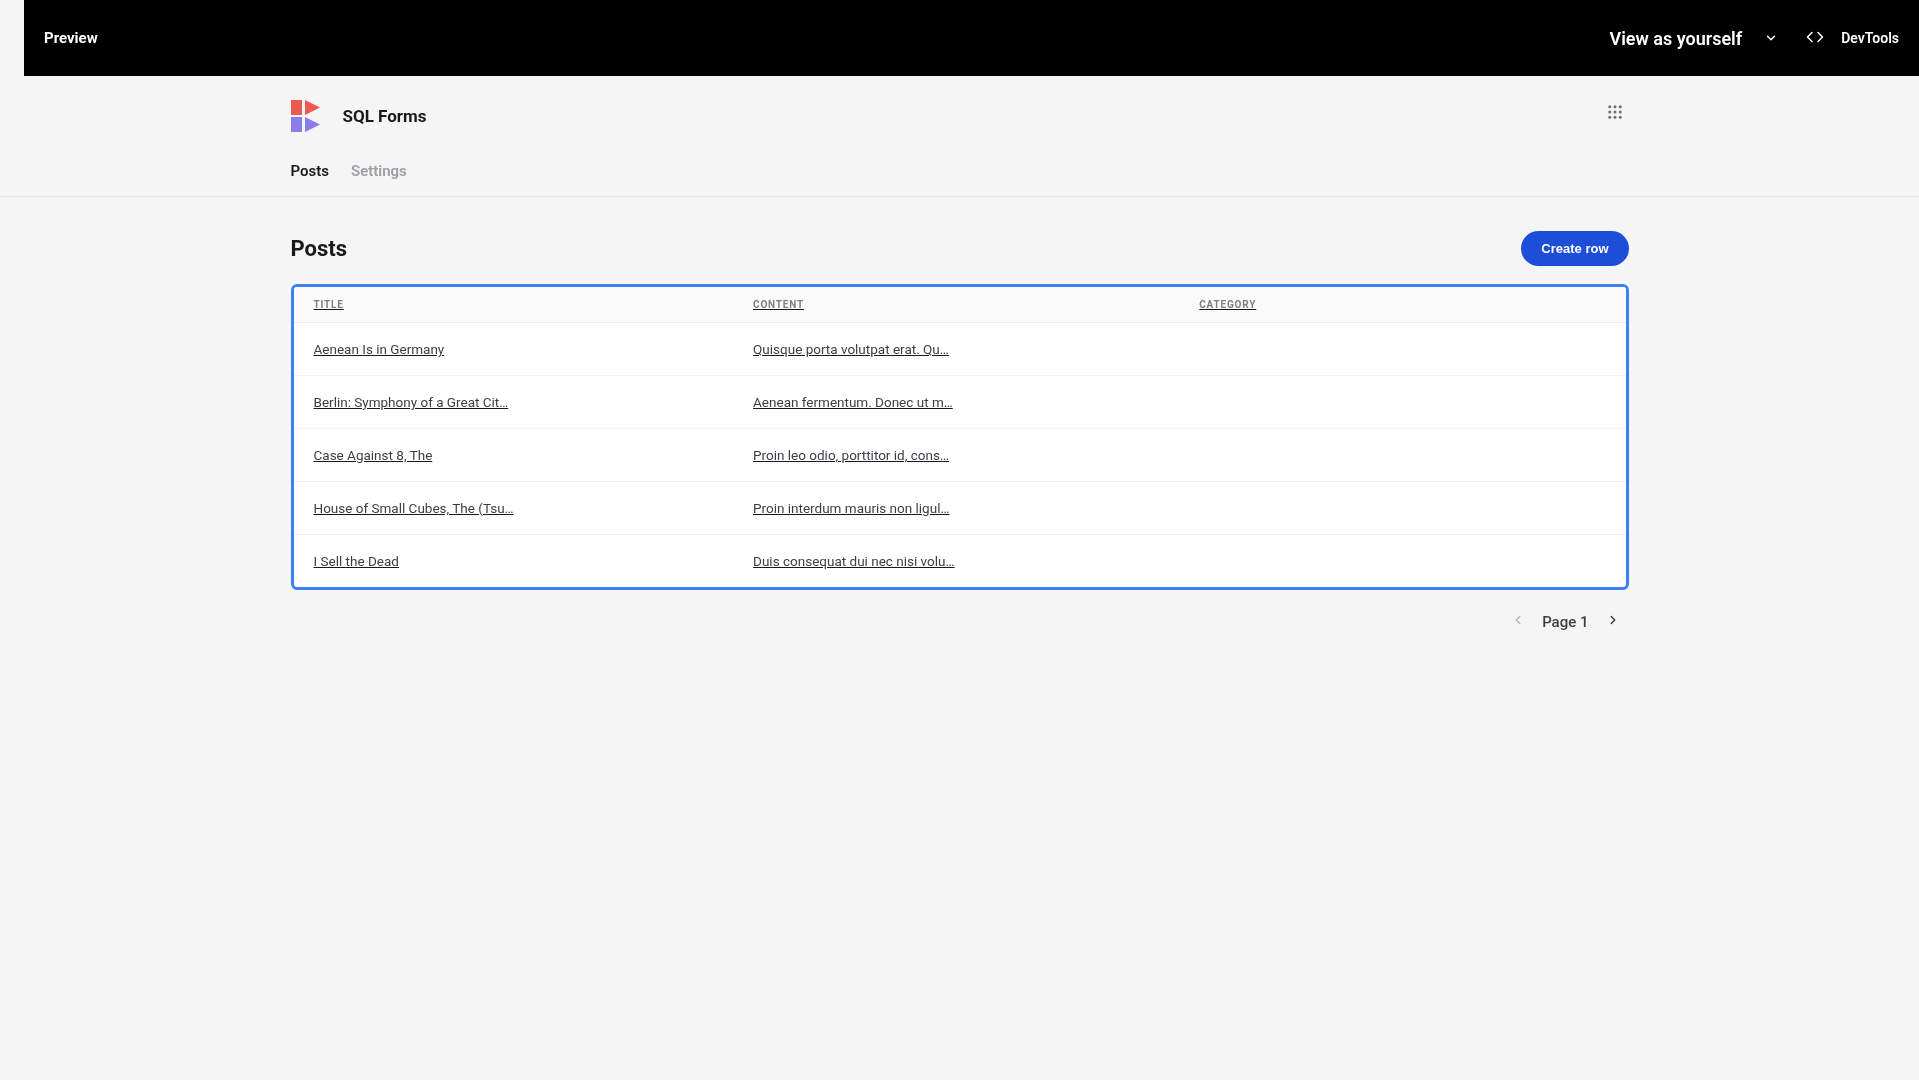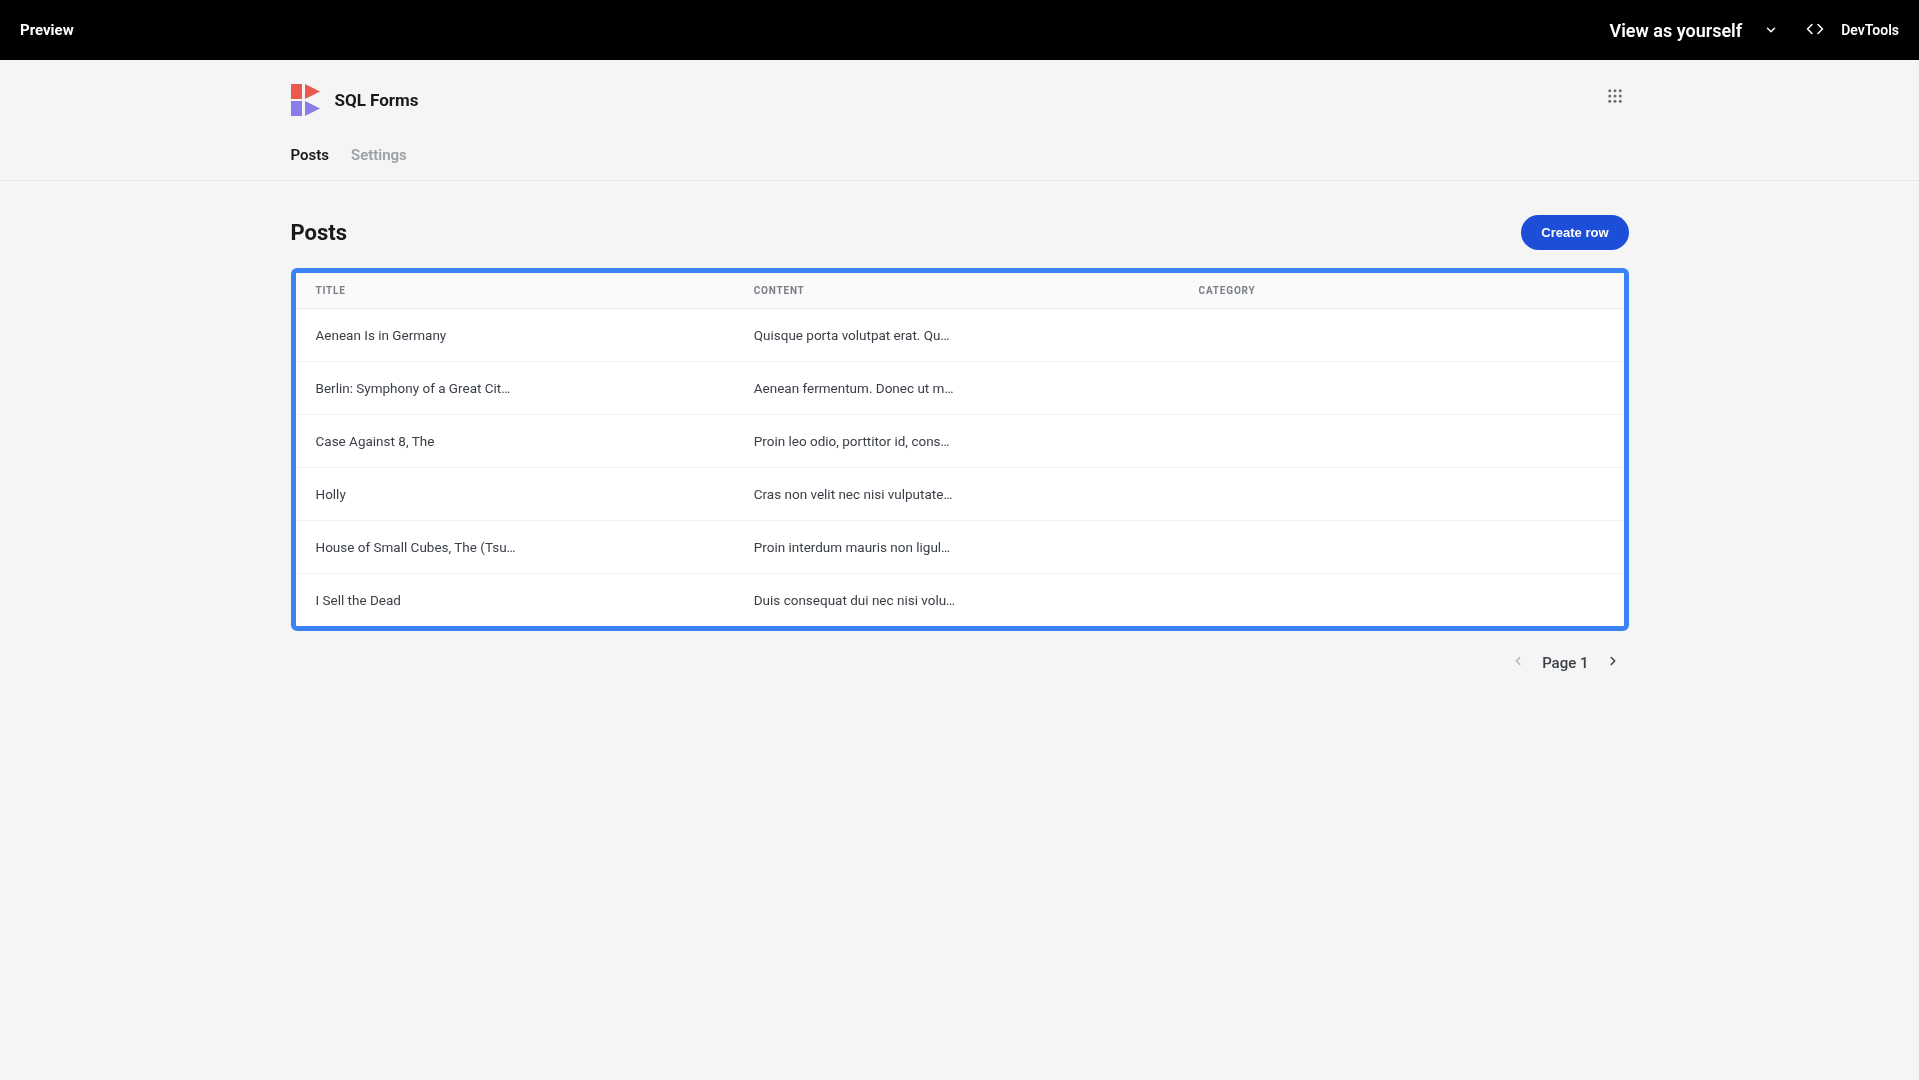"Preview" .topbar { height: 60px -> 76px; margin-left: none -> 24px }
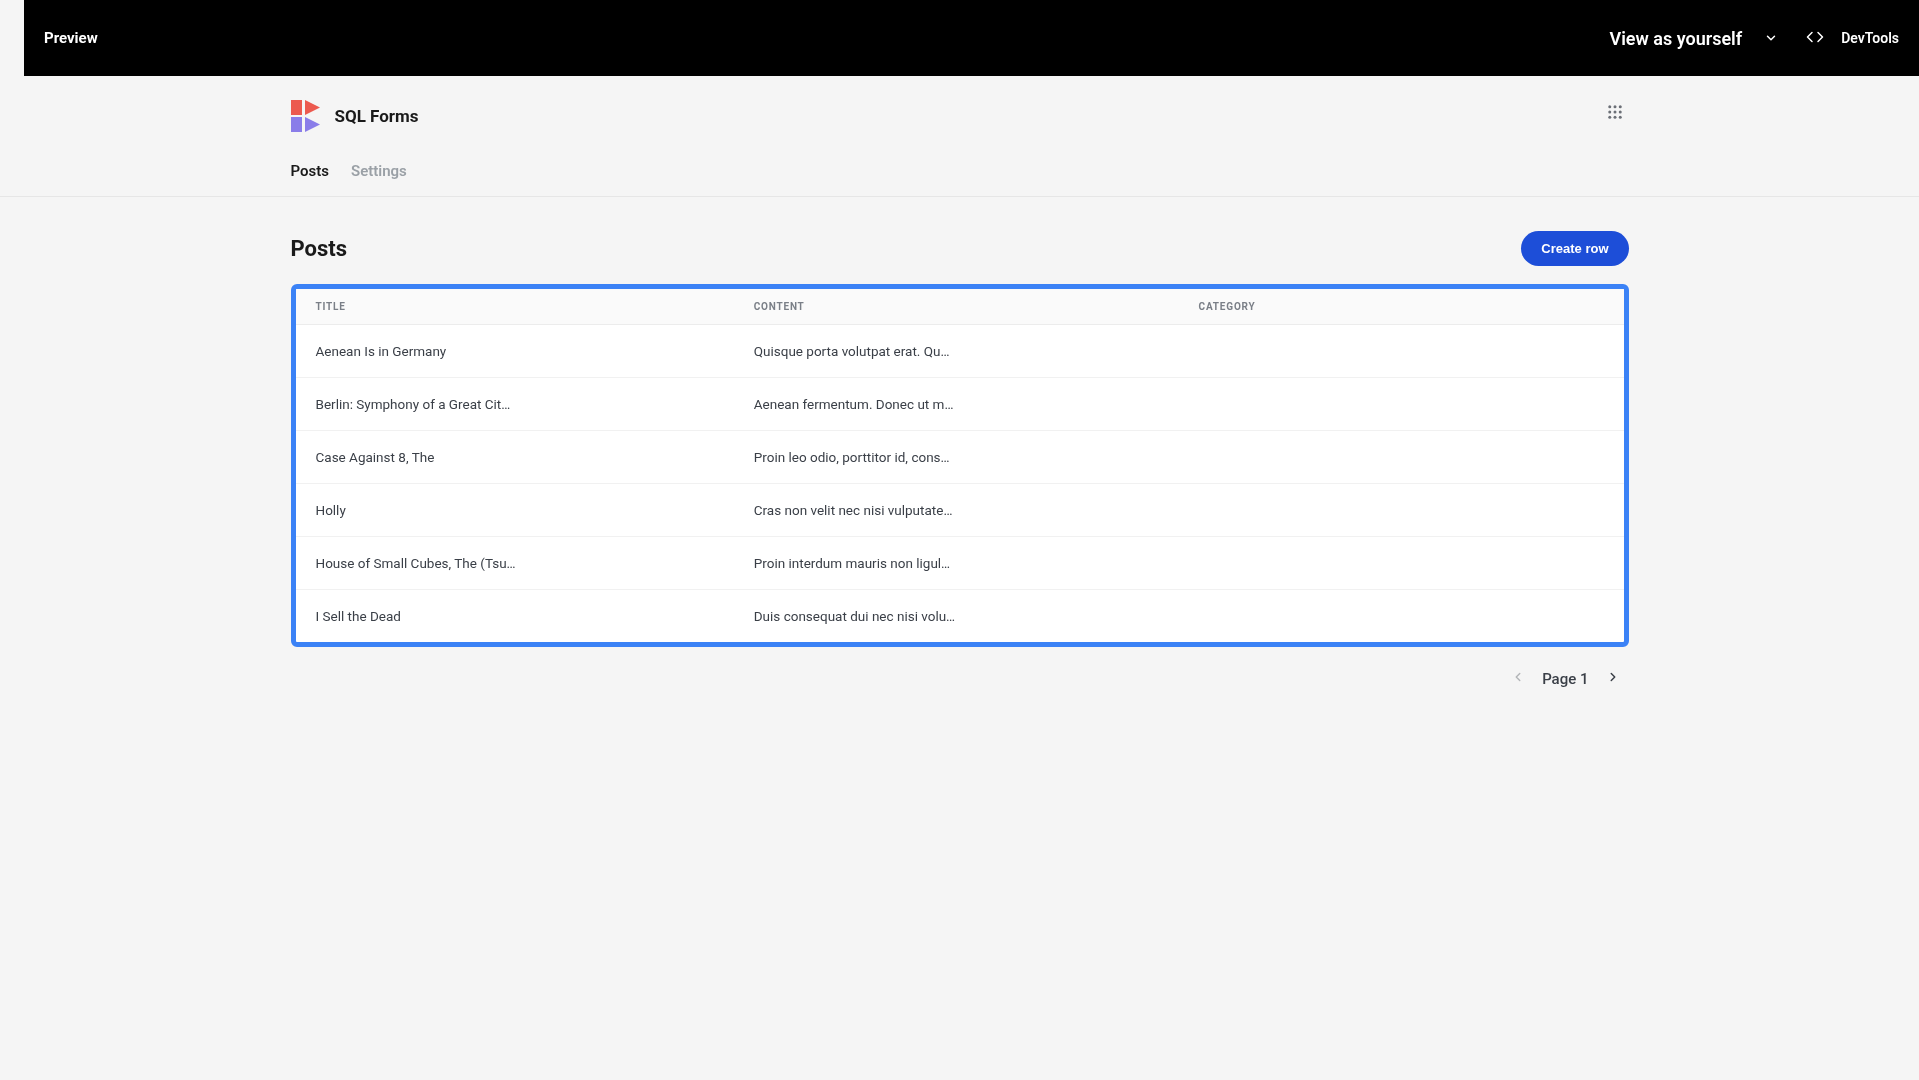"SQL Forms" .app-brand { gap: 8px -> 16px }
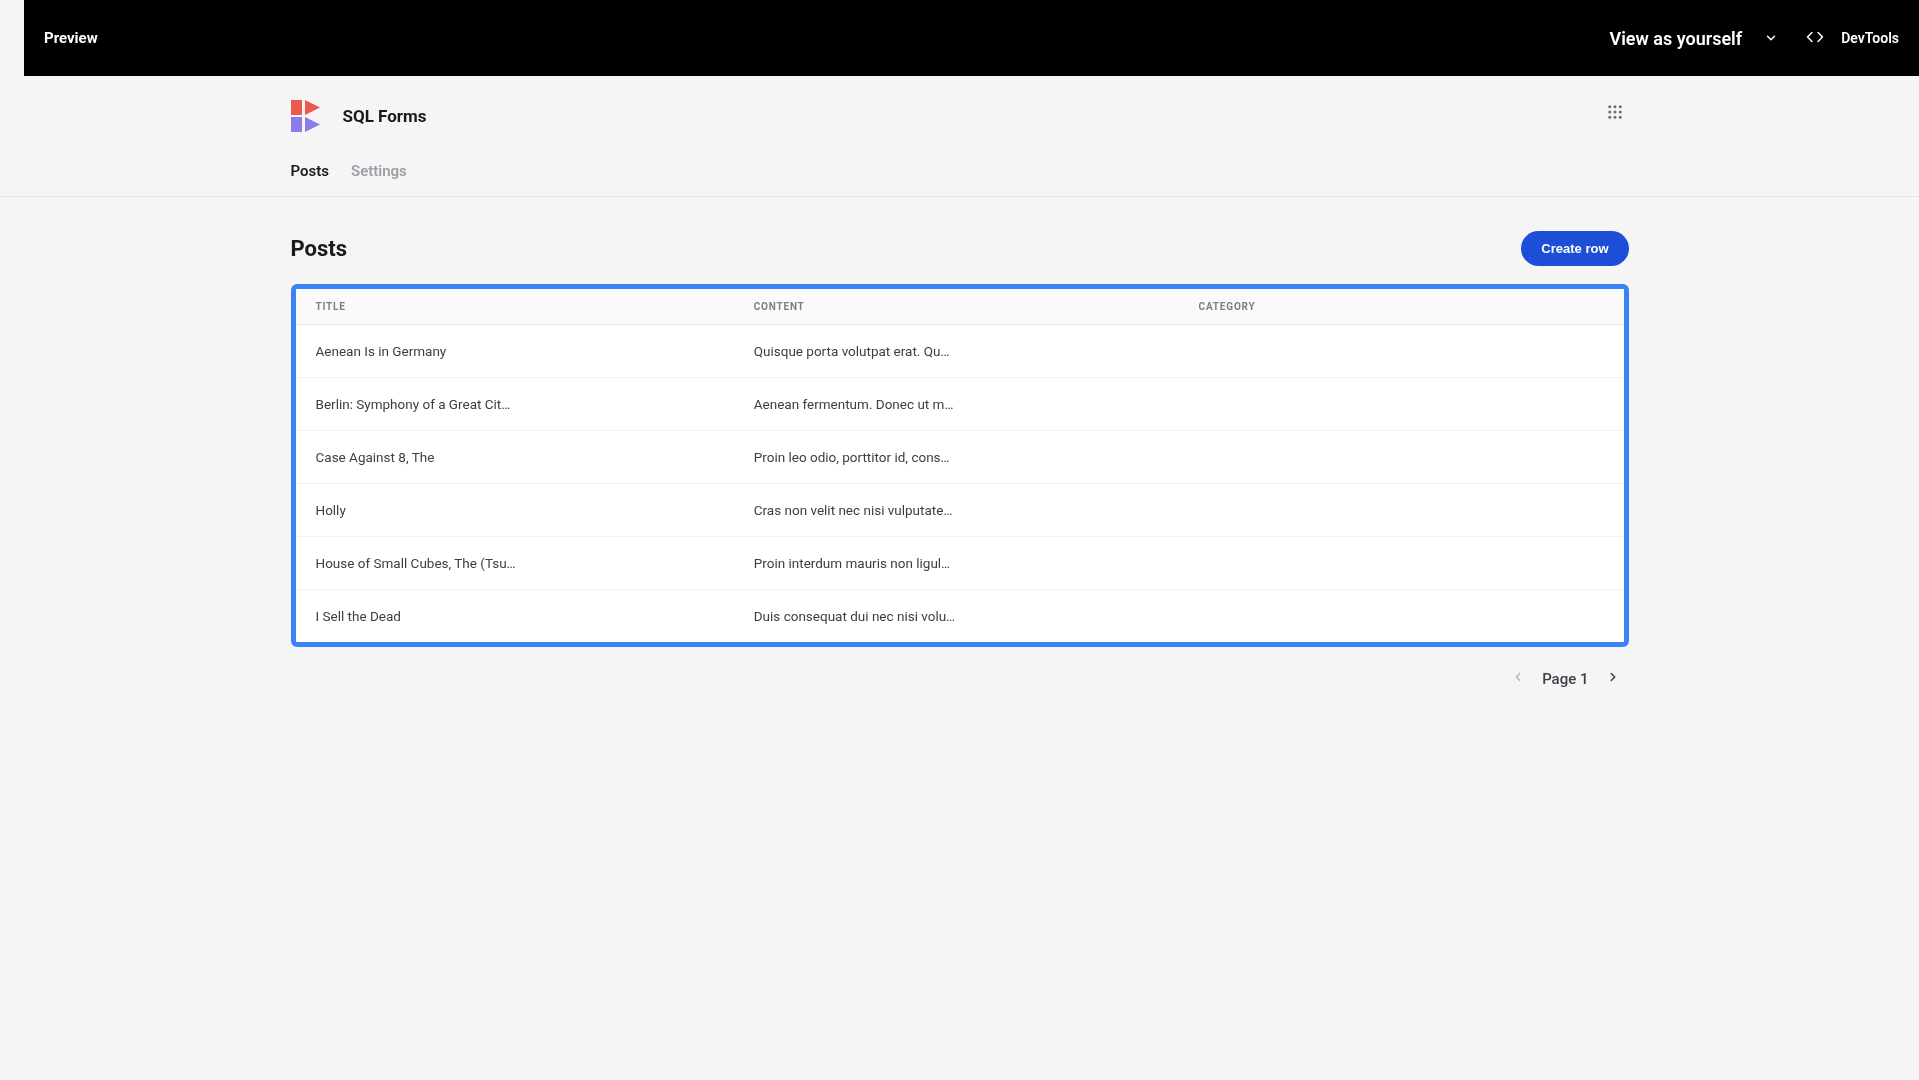"TITLE" .table-wrap { border: 5px solid #3b82f6 -> 3px solid #3b82f6; text-decoration: none -> underline }
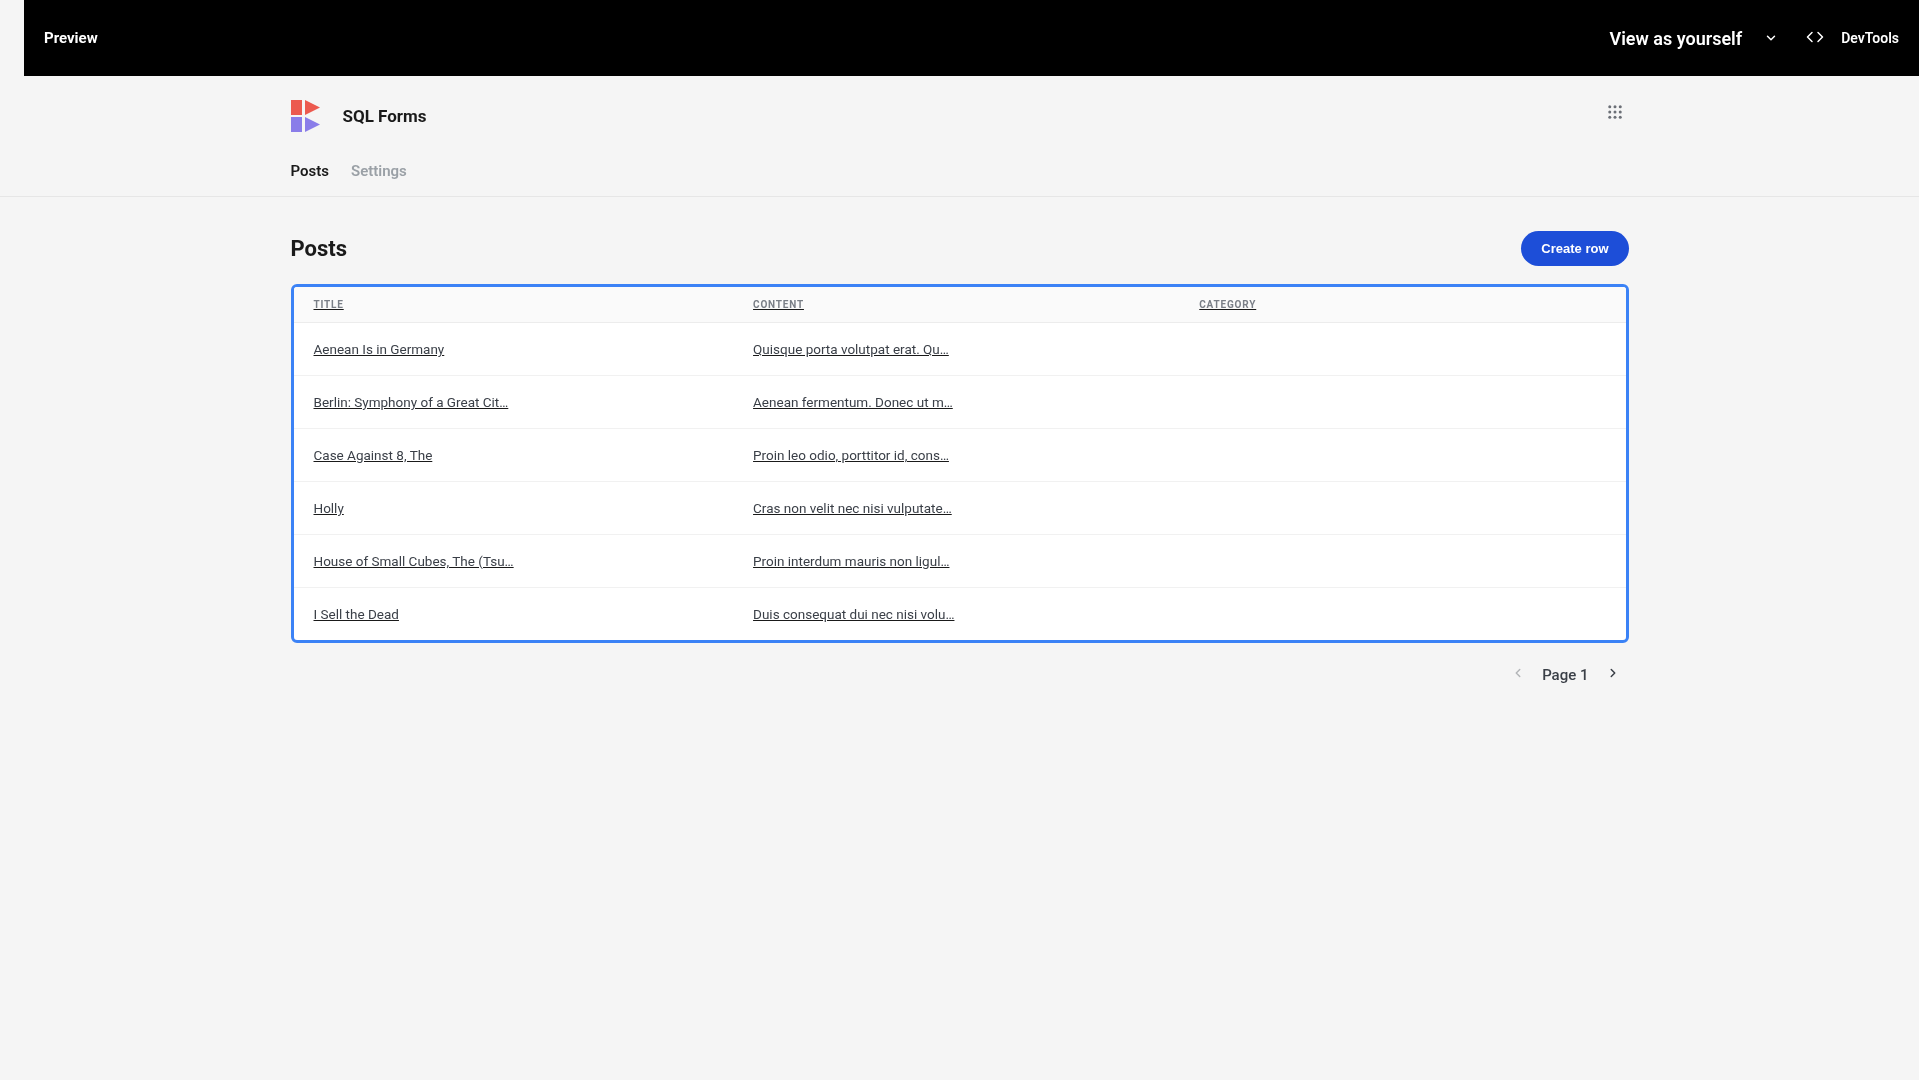"Holly" tr { html: <tr> <td>Holly</td> <td>Cras non velit nec nisi vulputate…</td> <td></td> </tr> -> none }
